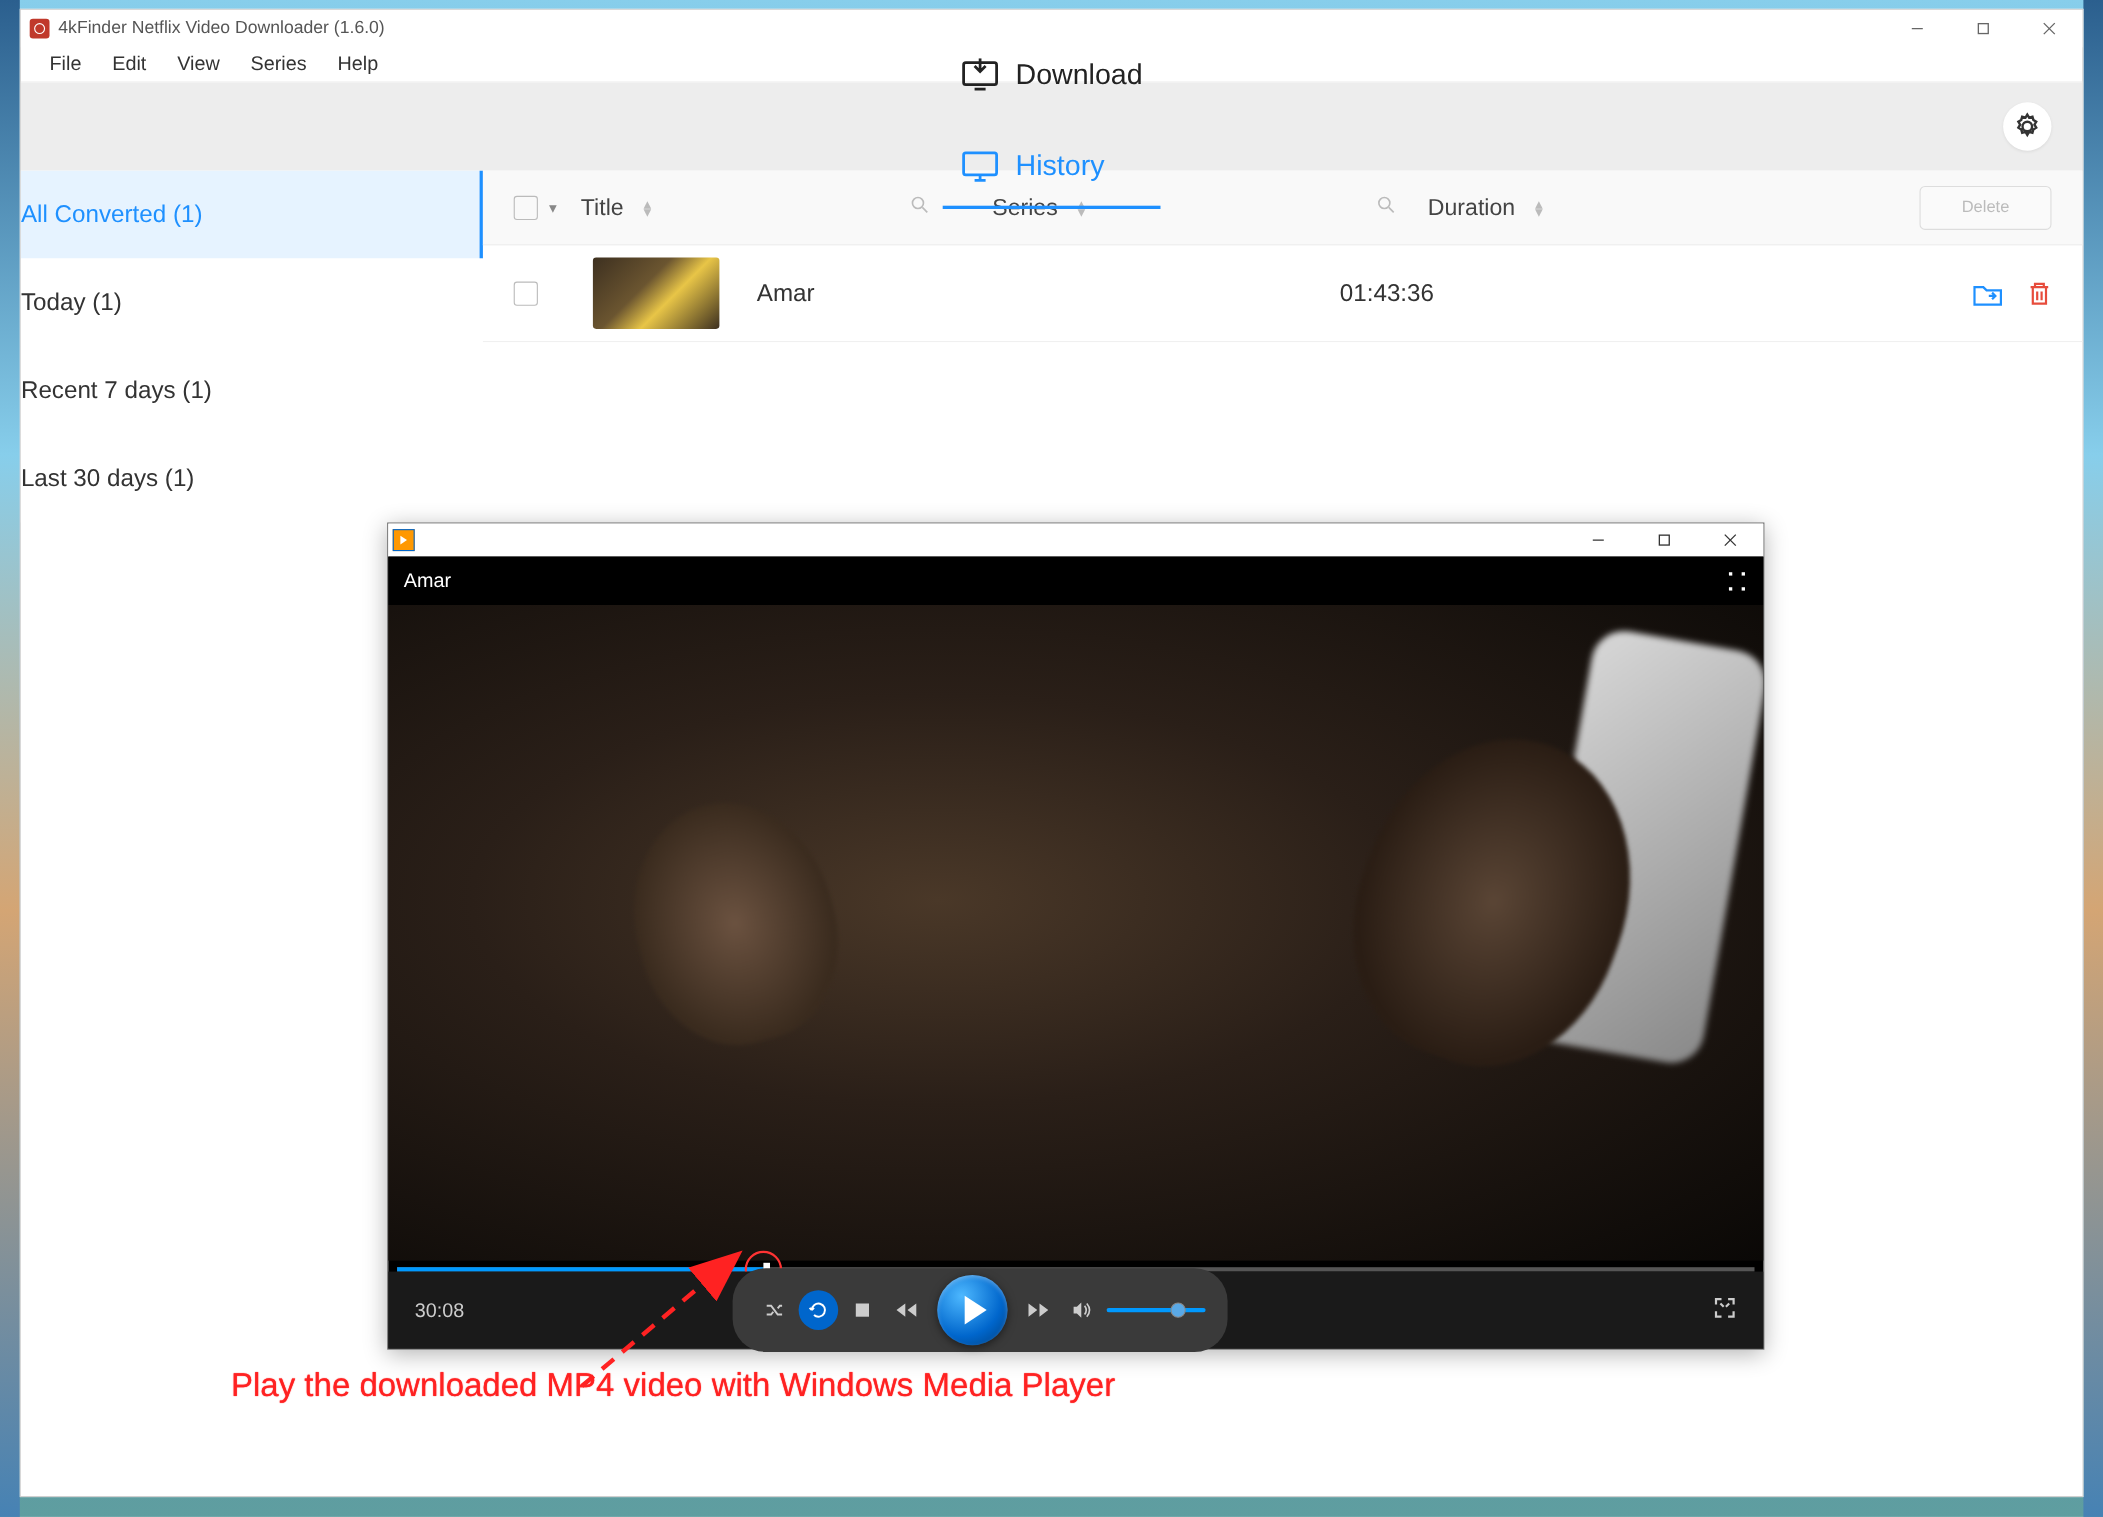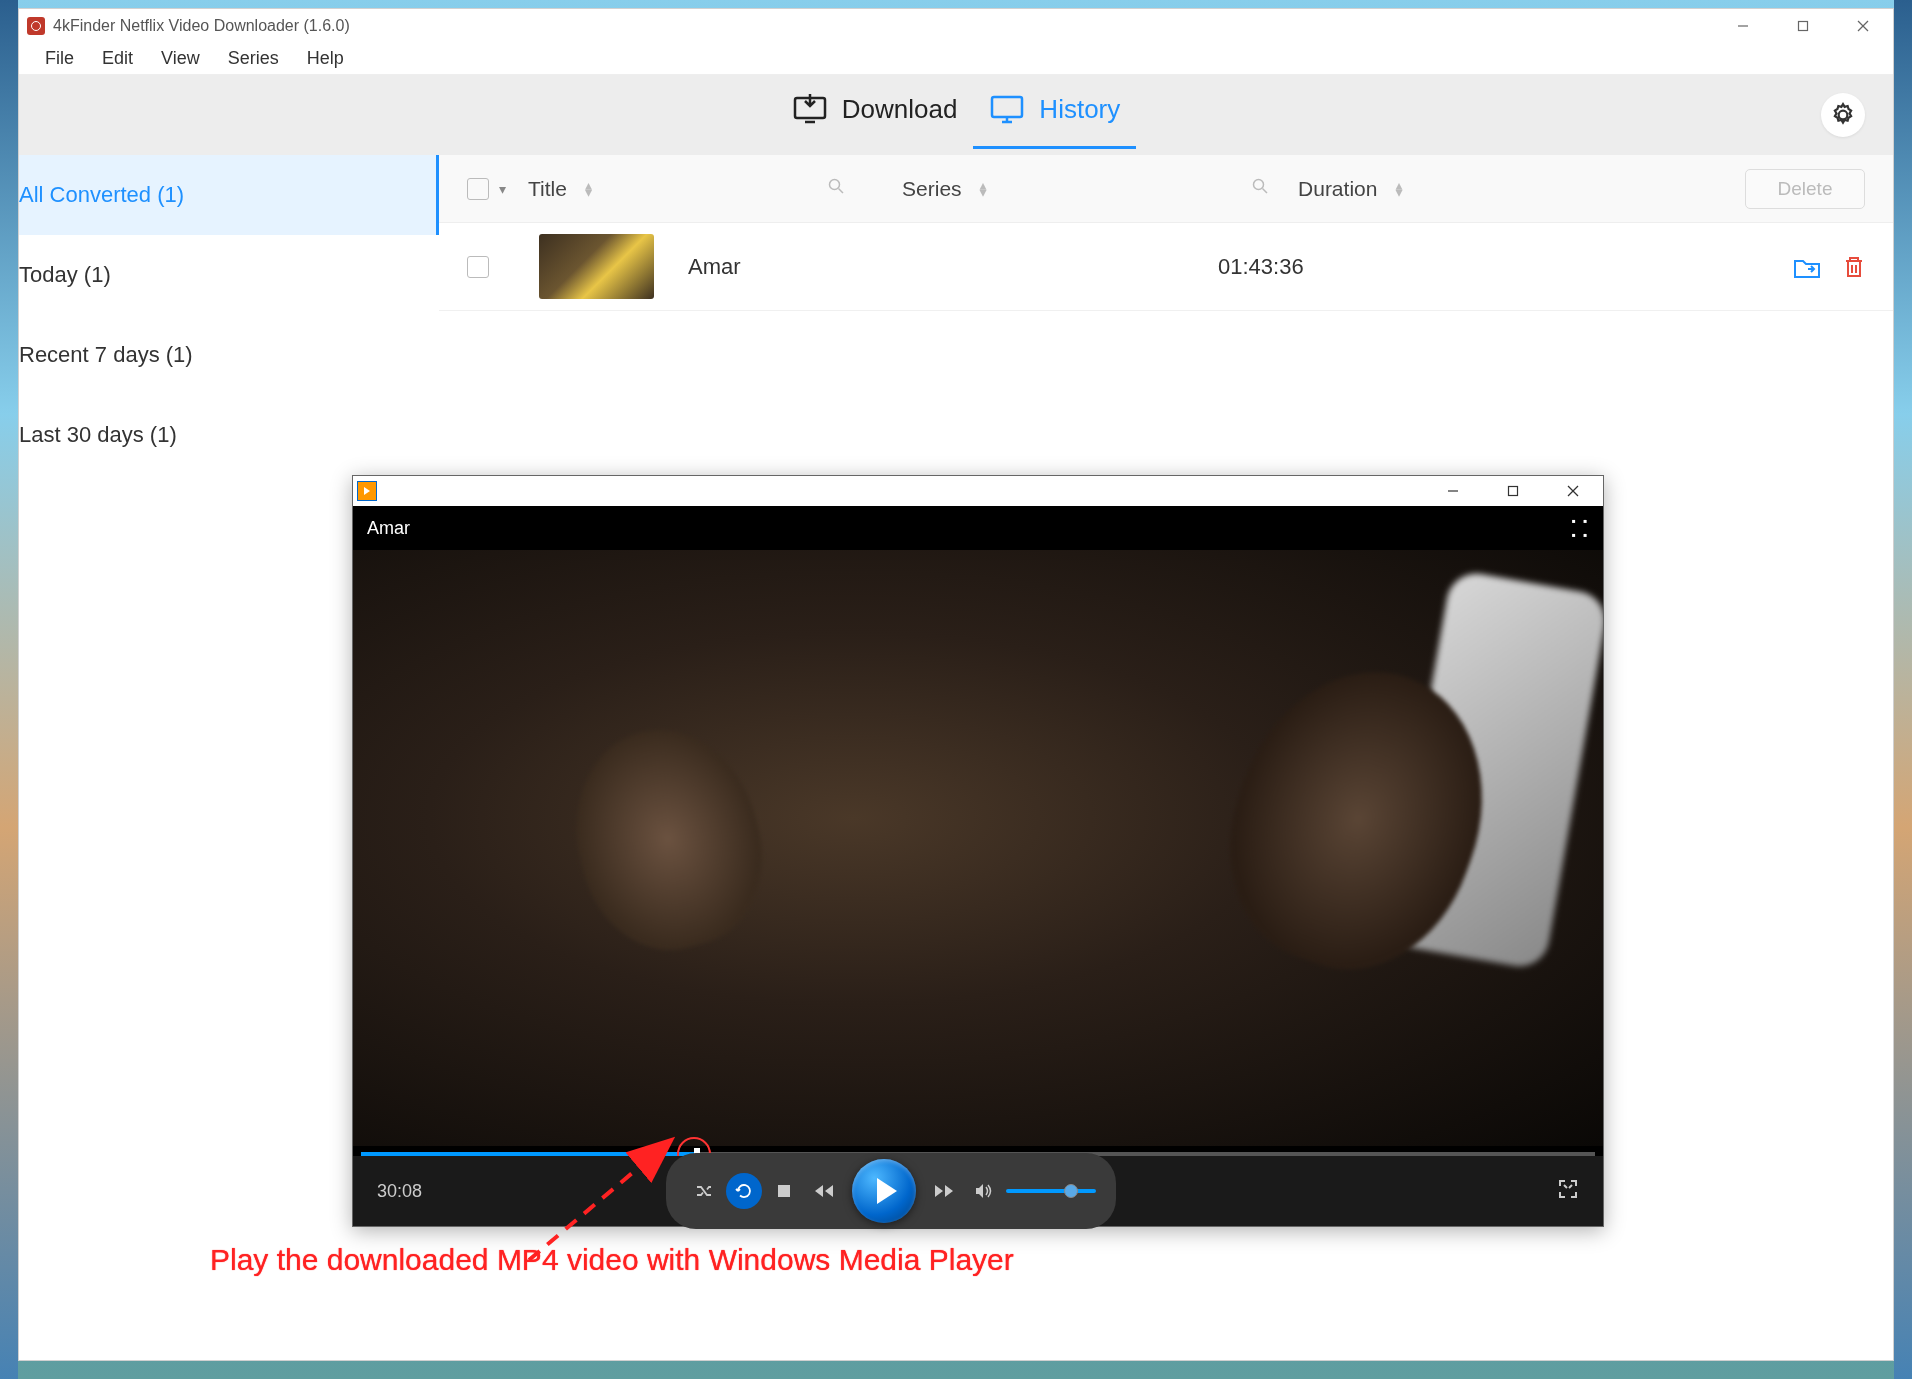"Download" .tab-group { flex-direction: none -> column }
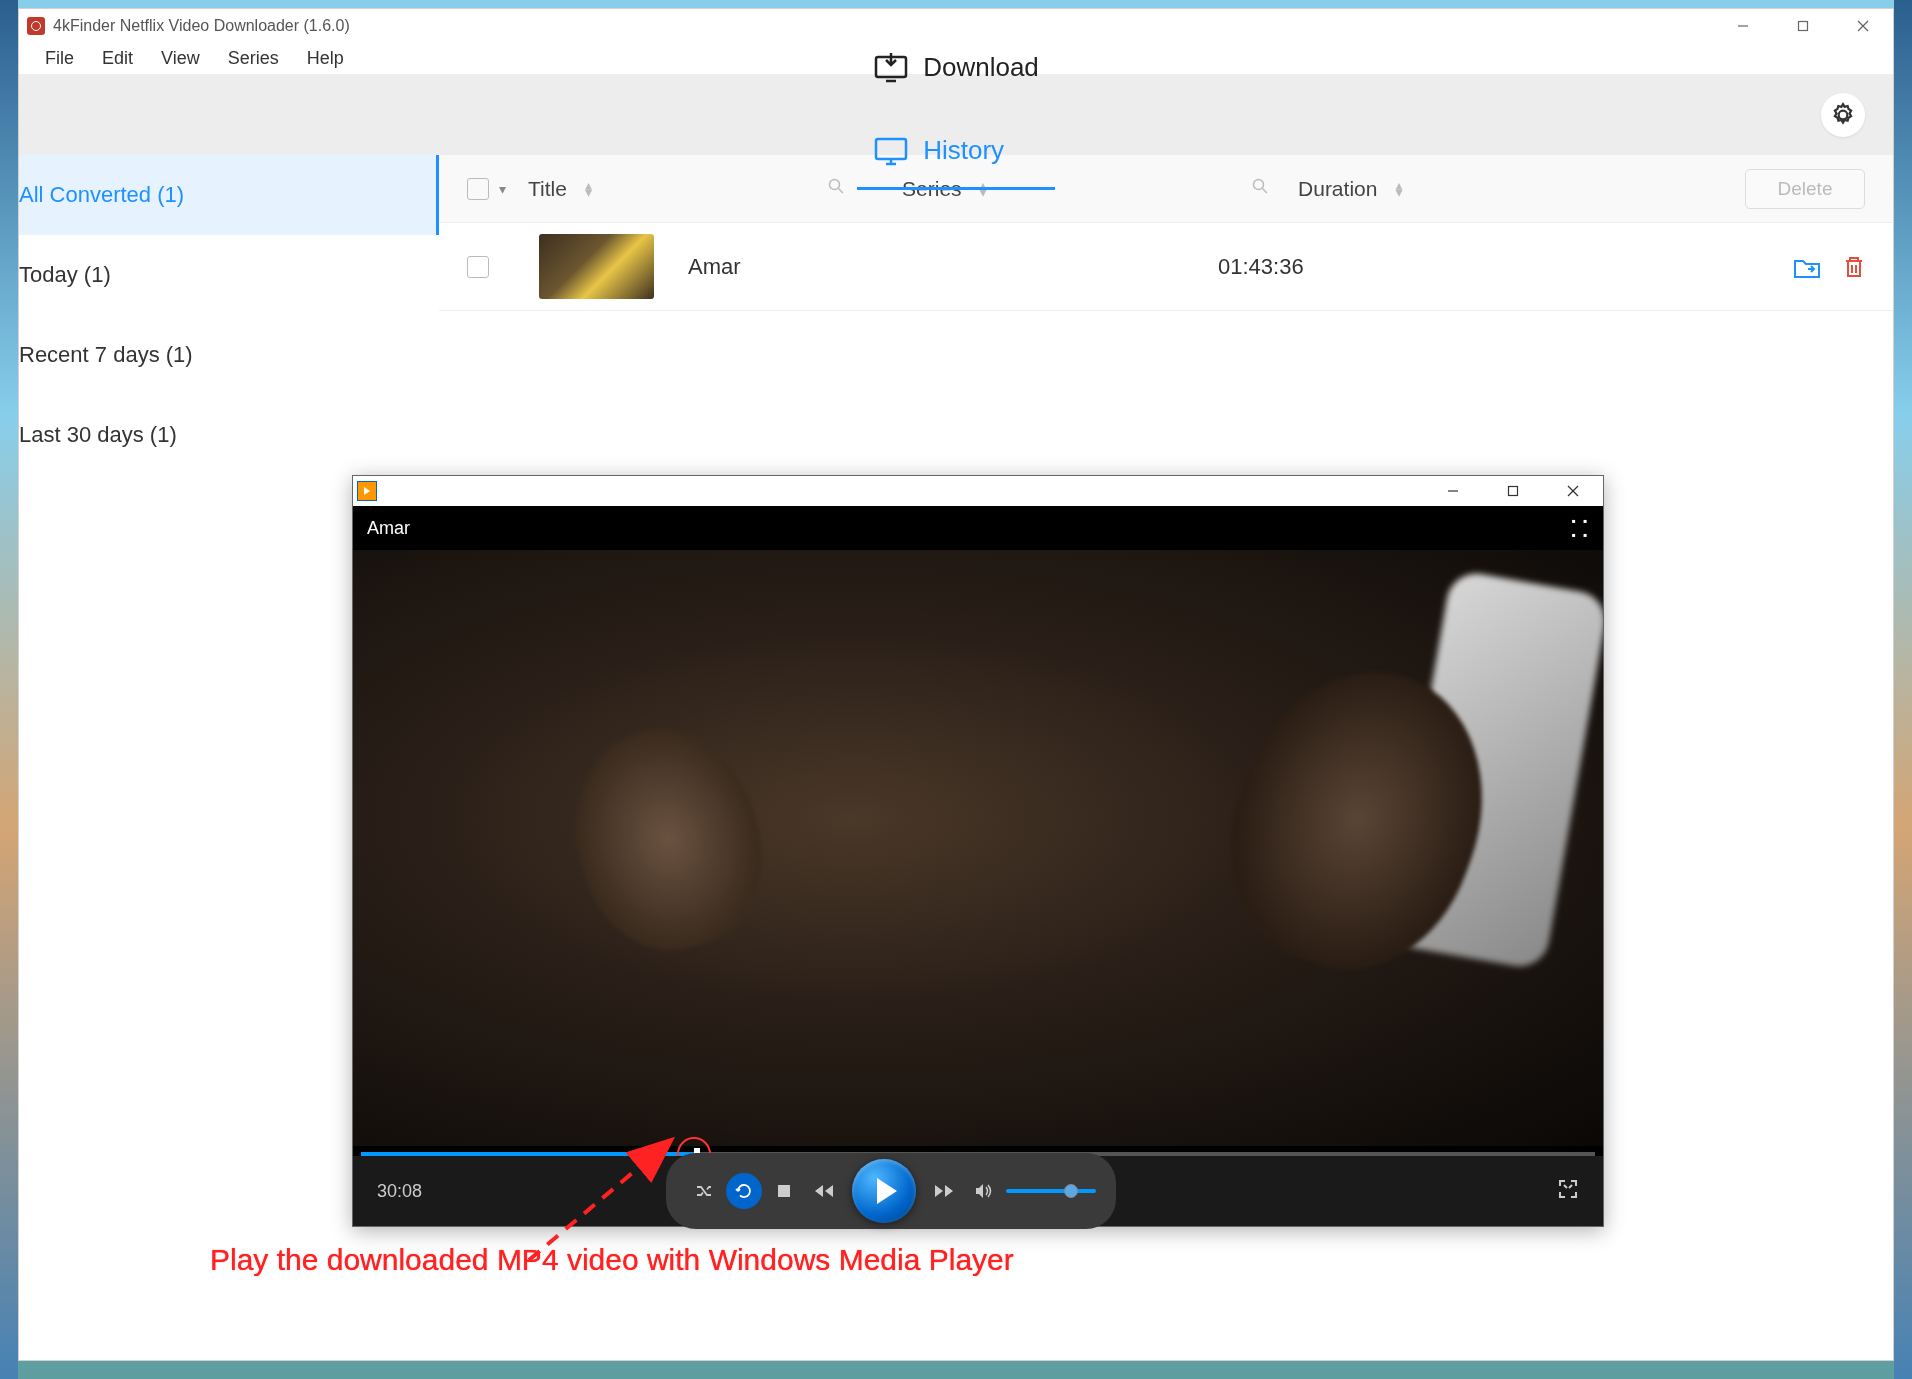"Delete" .delete-btn { font-size: 19px -> 15px }
